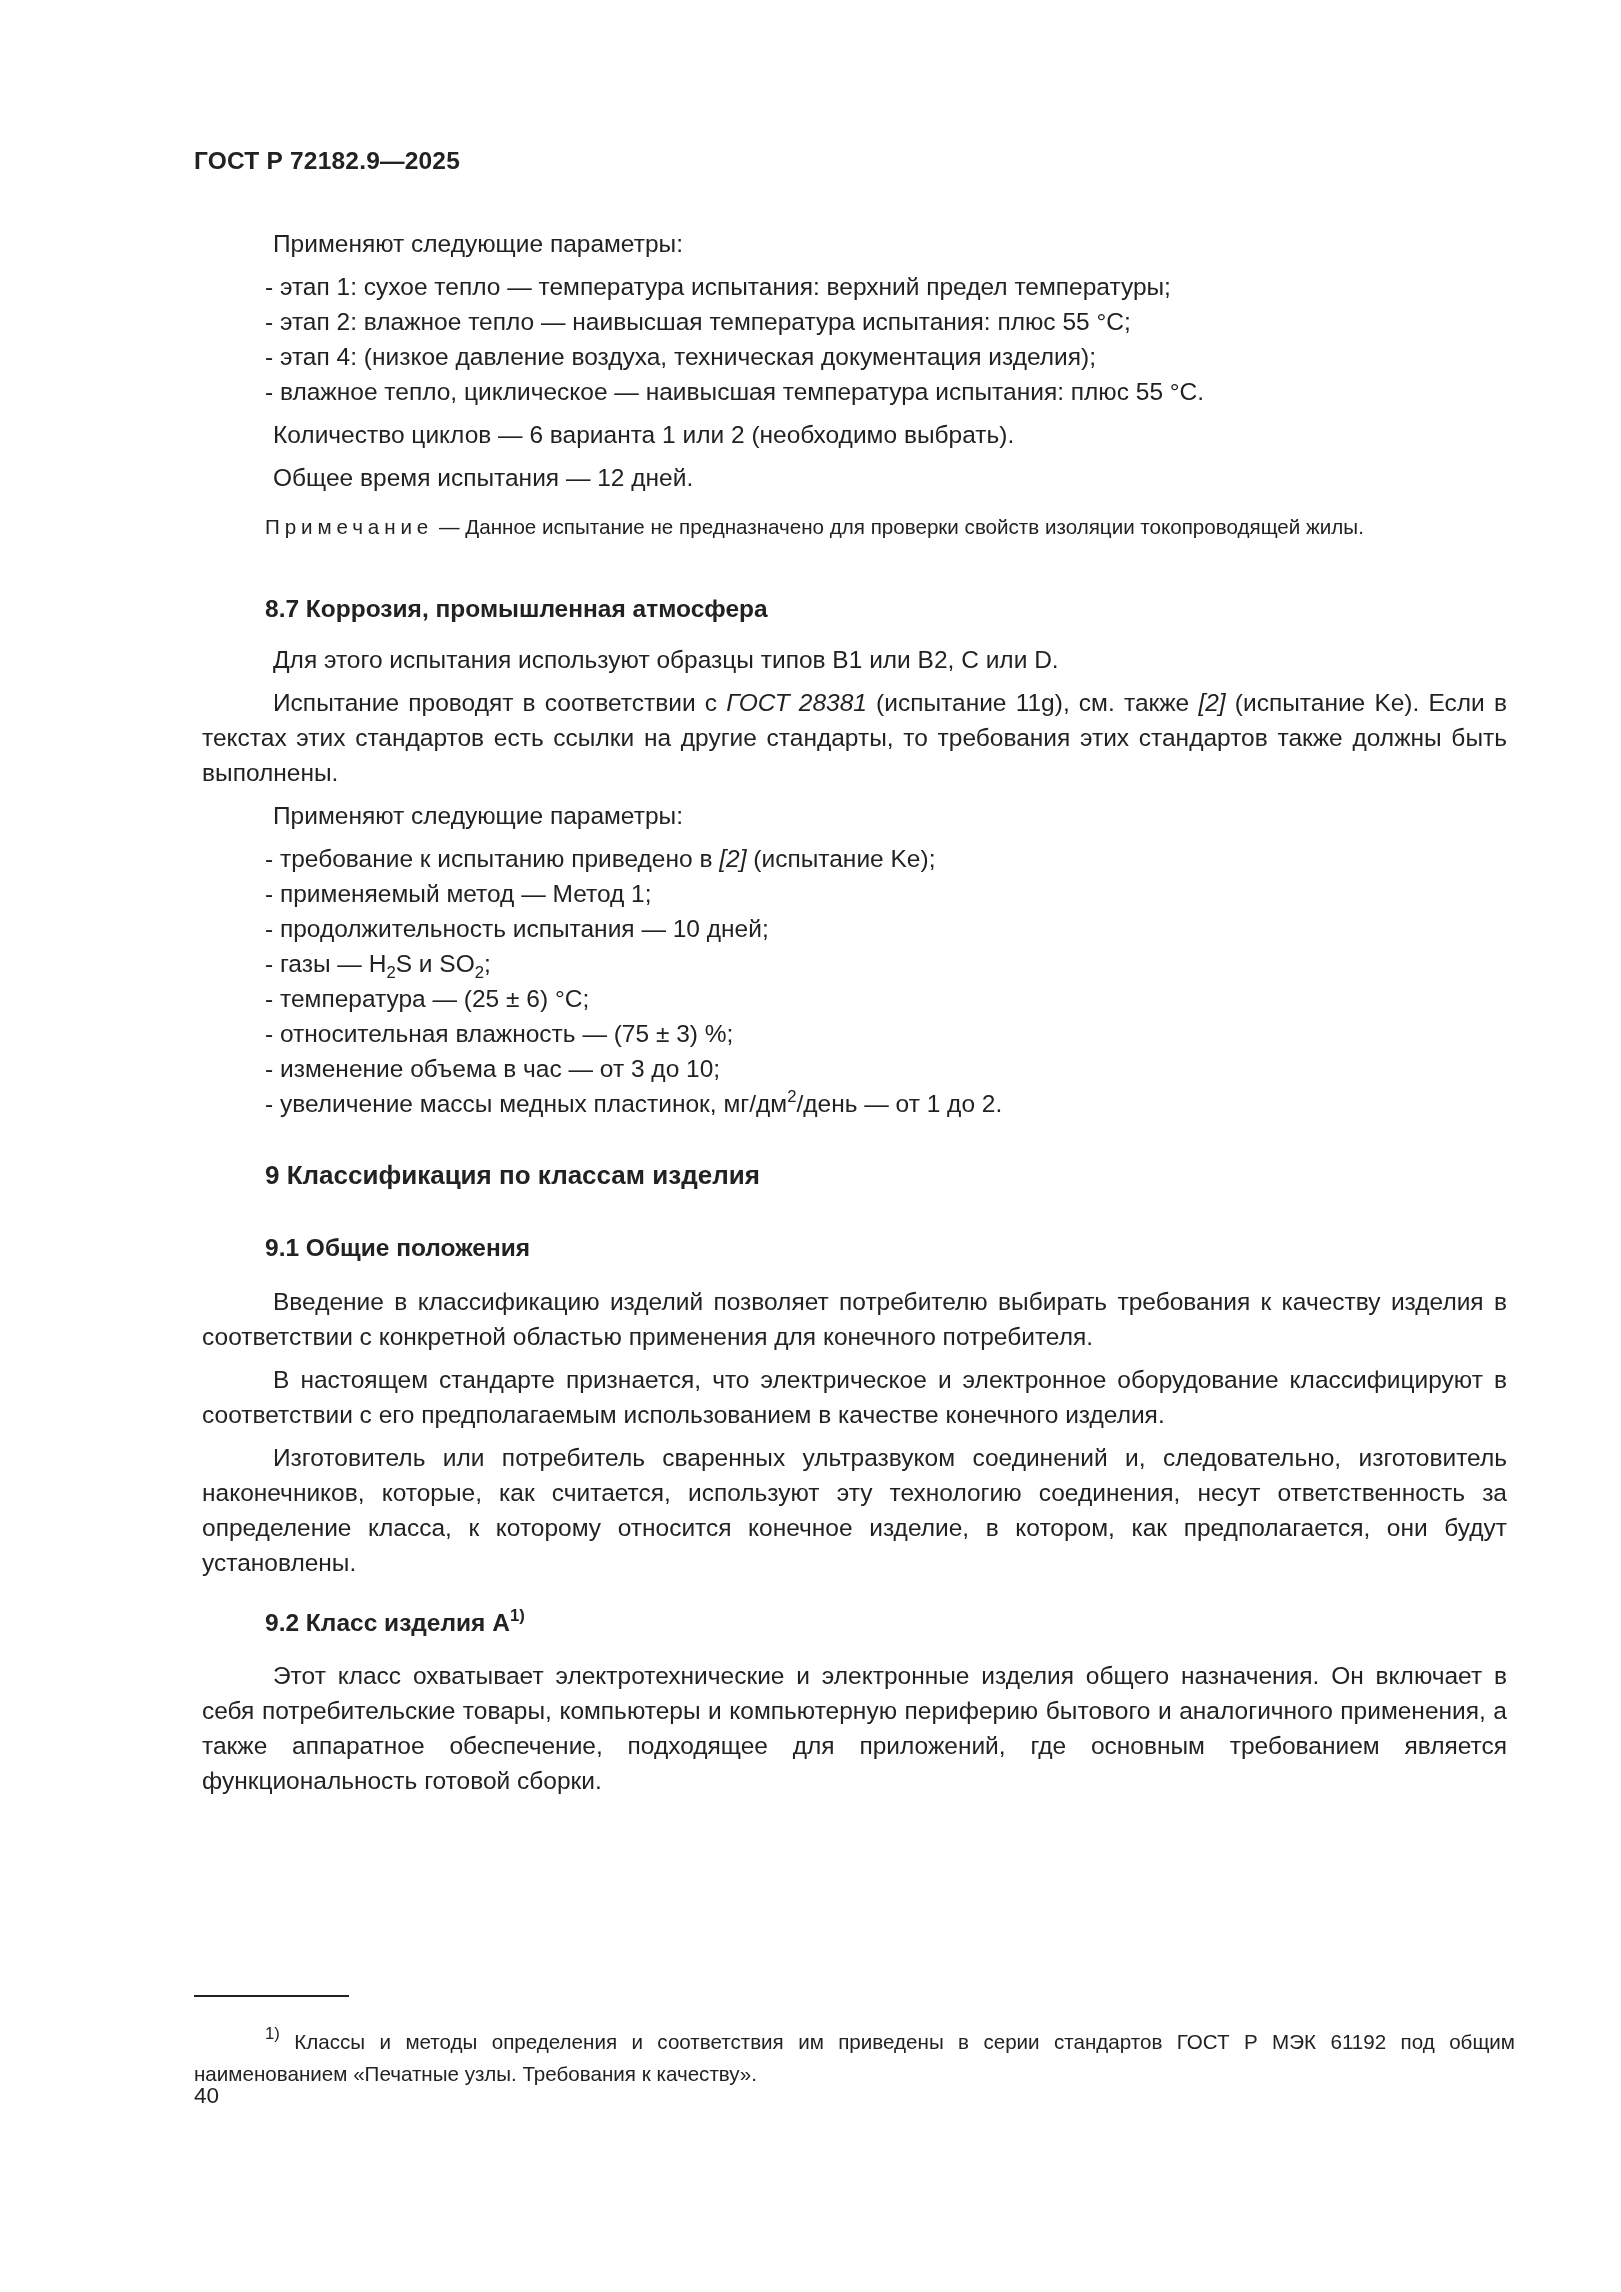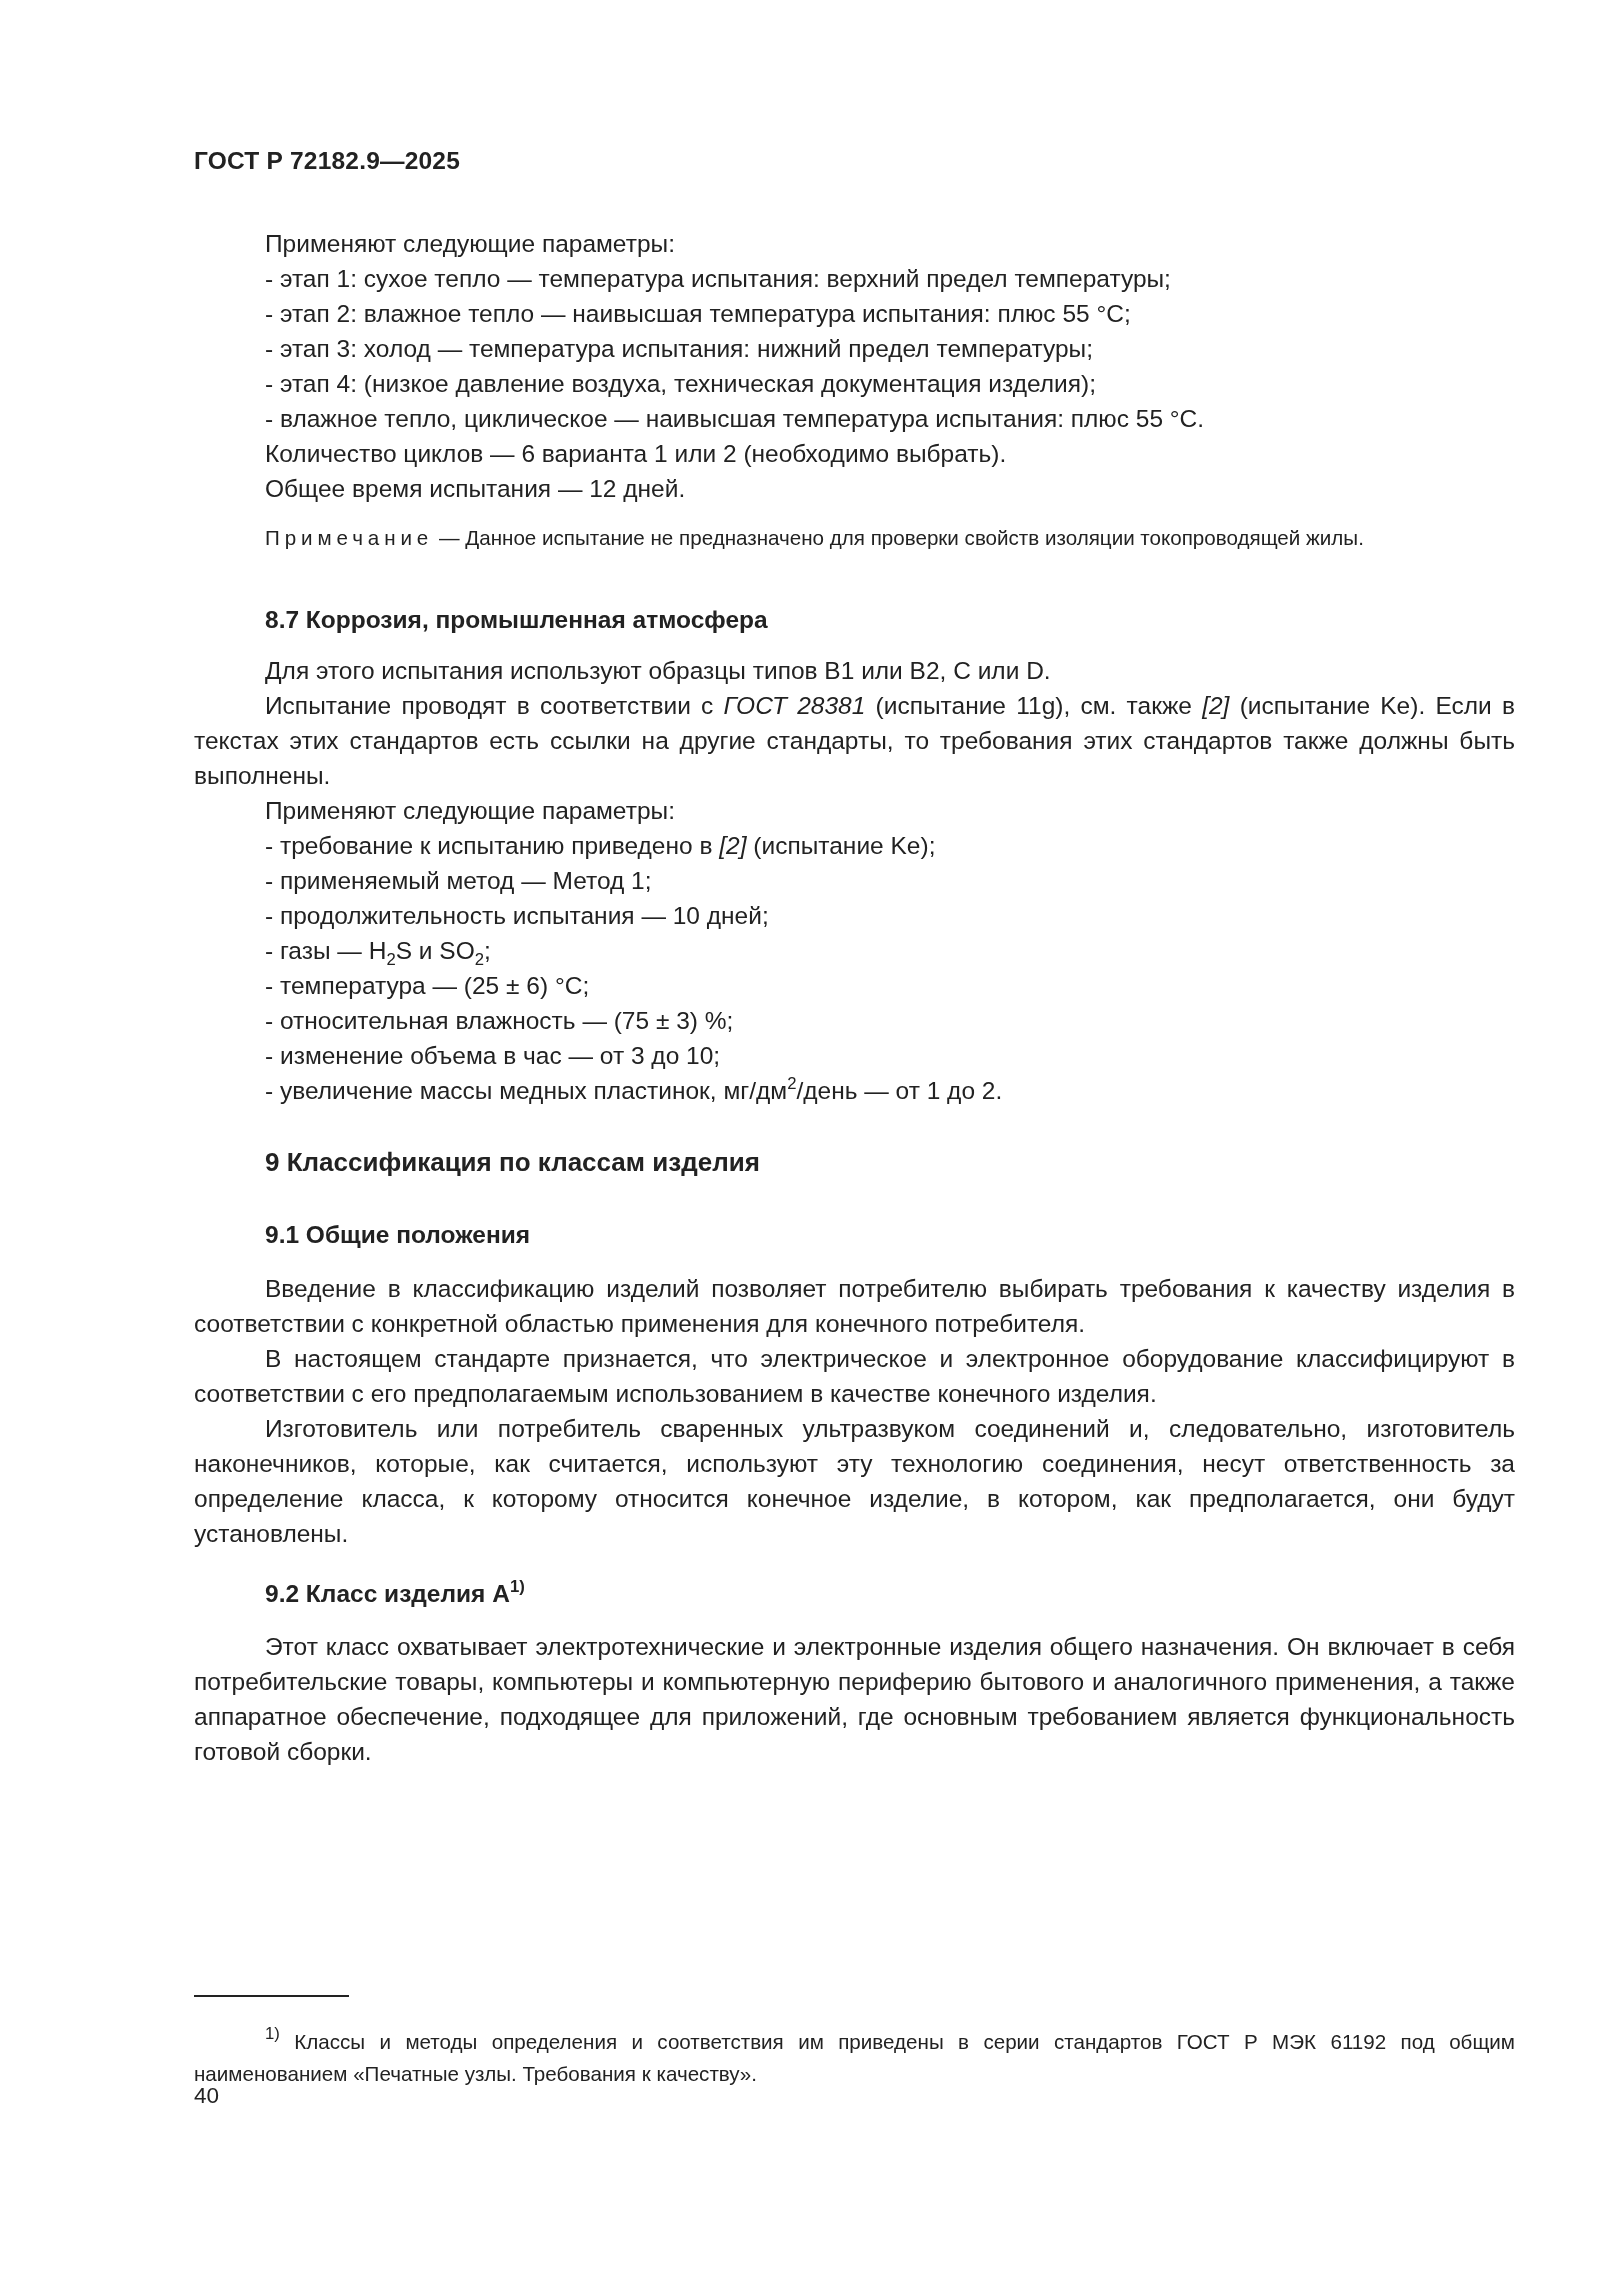"Применяют следующие параметры:" .p { margin: 0 -> 8px }
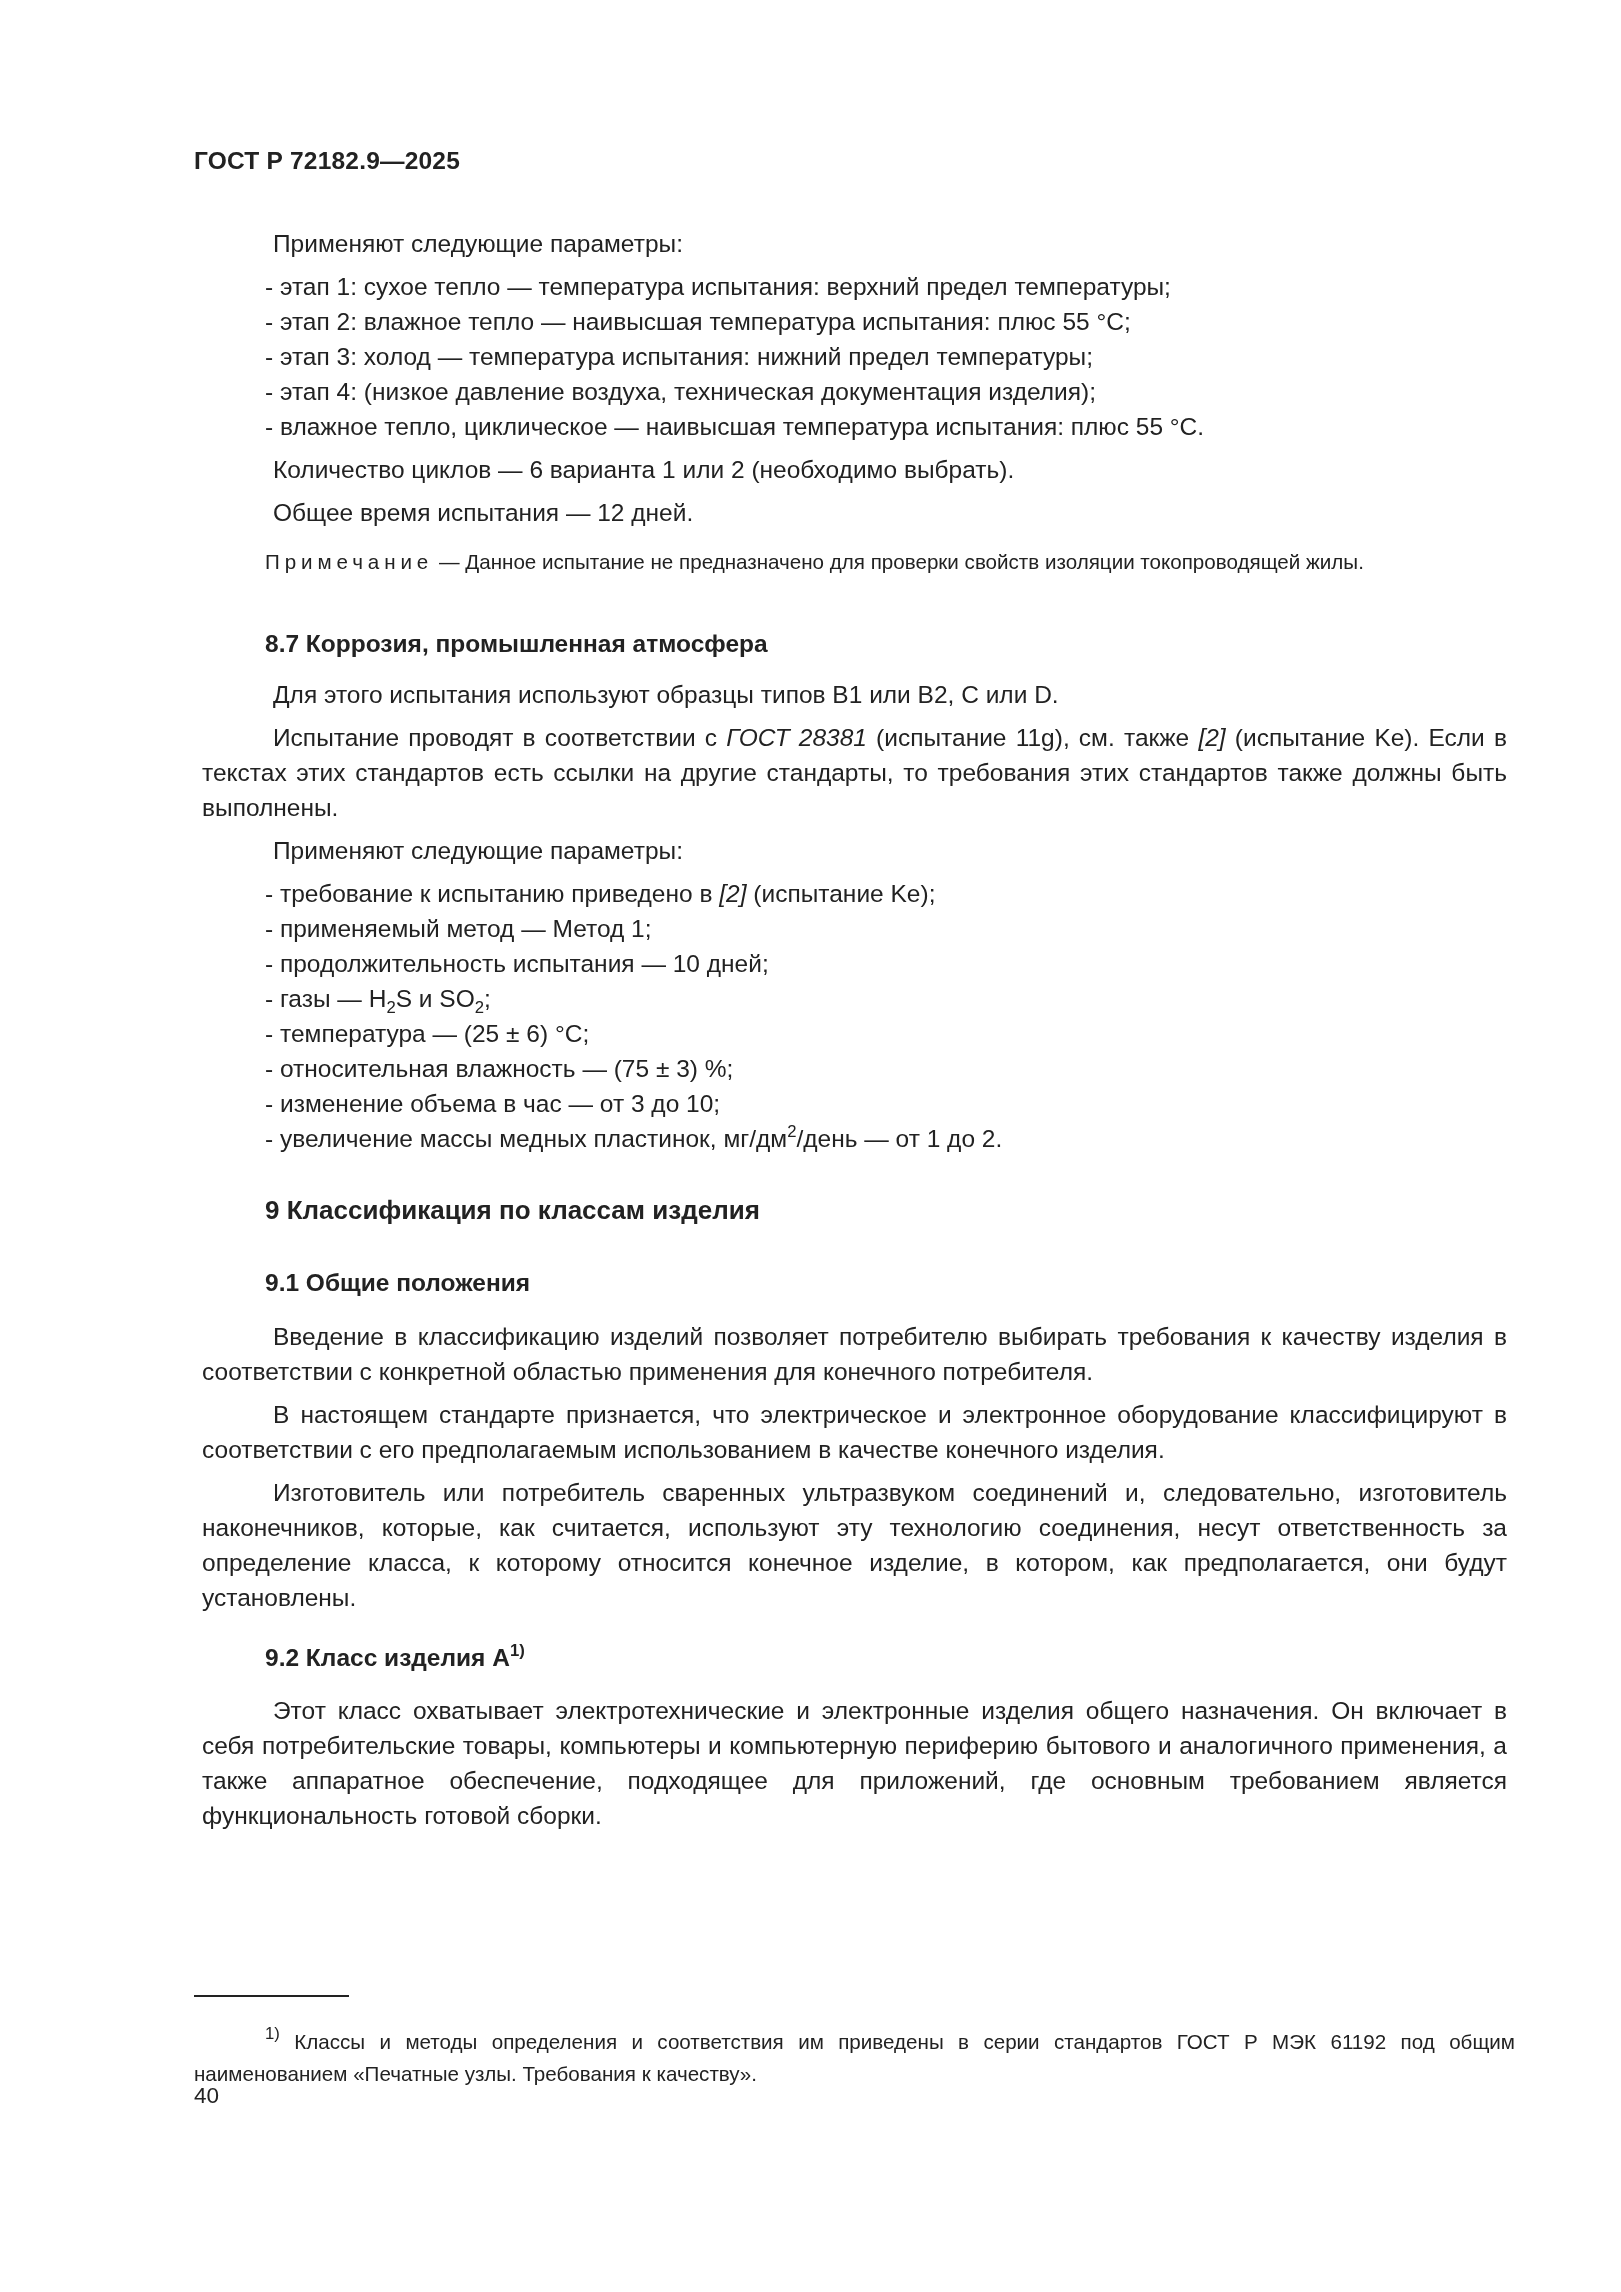"- этап 3: холод —" p.li { html: <p>- этап 3: холод — температура испытания: нижний предел температуры;</p> -> none }
